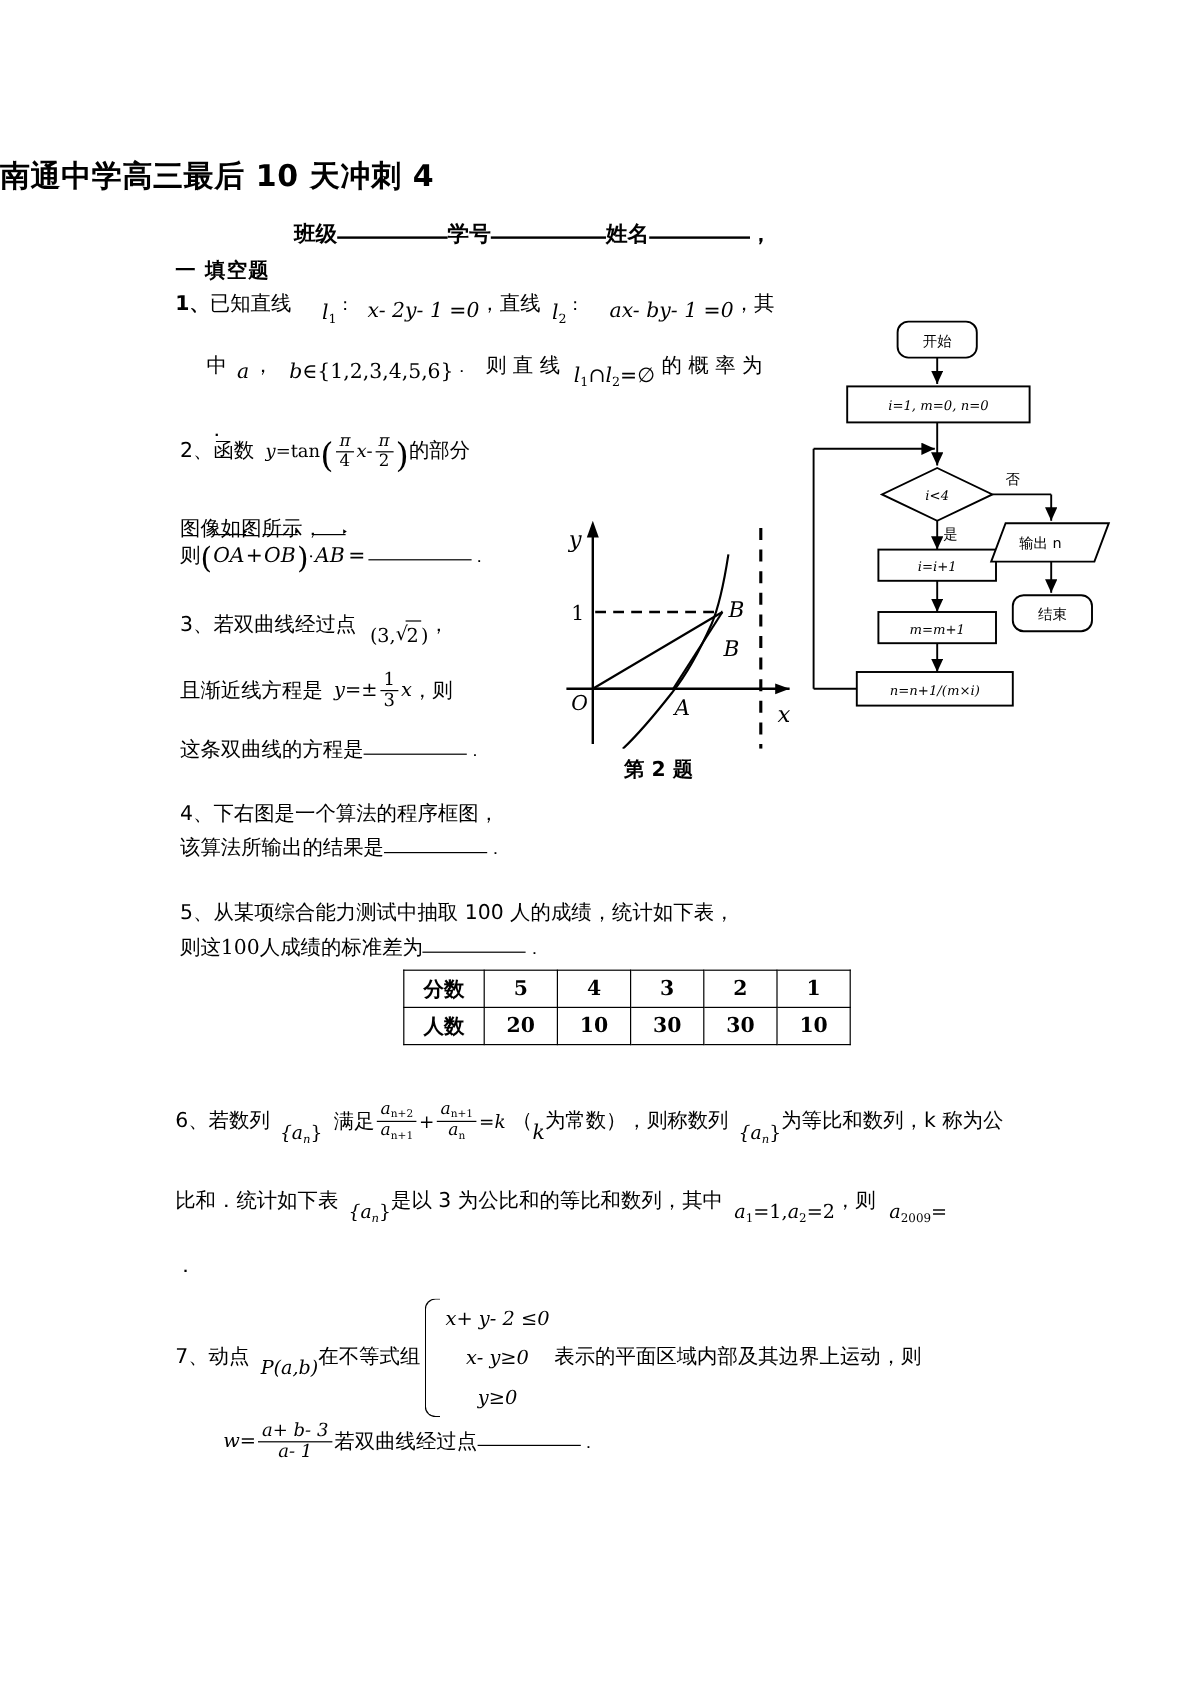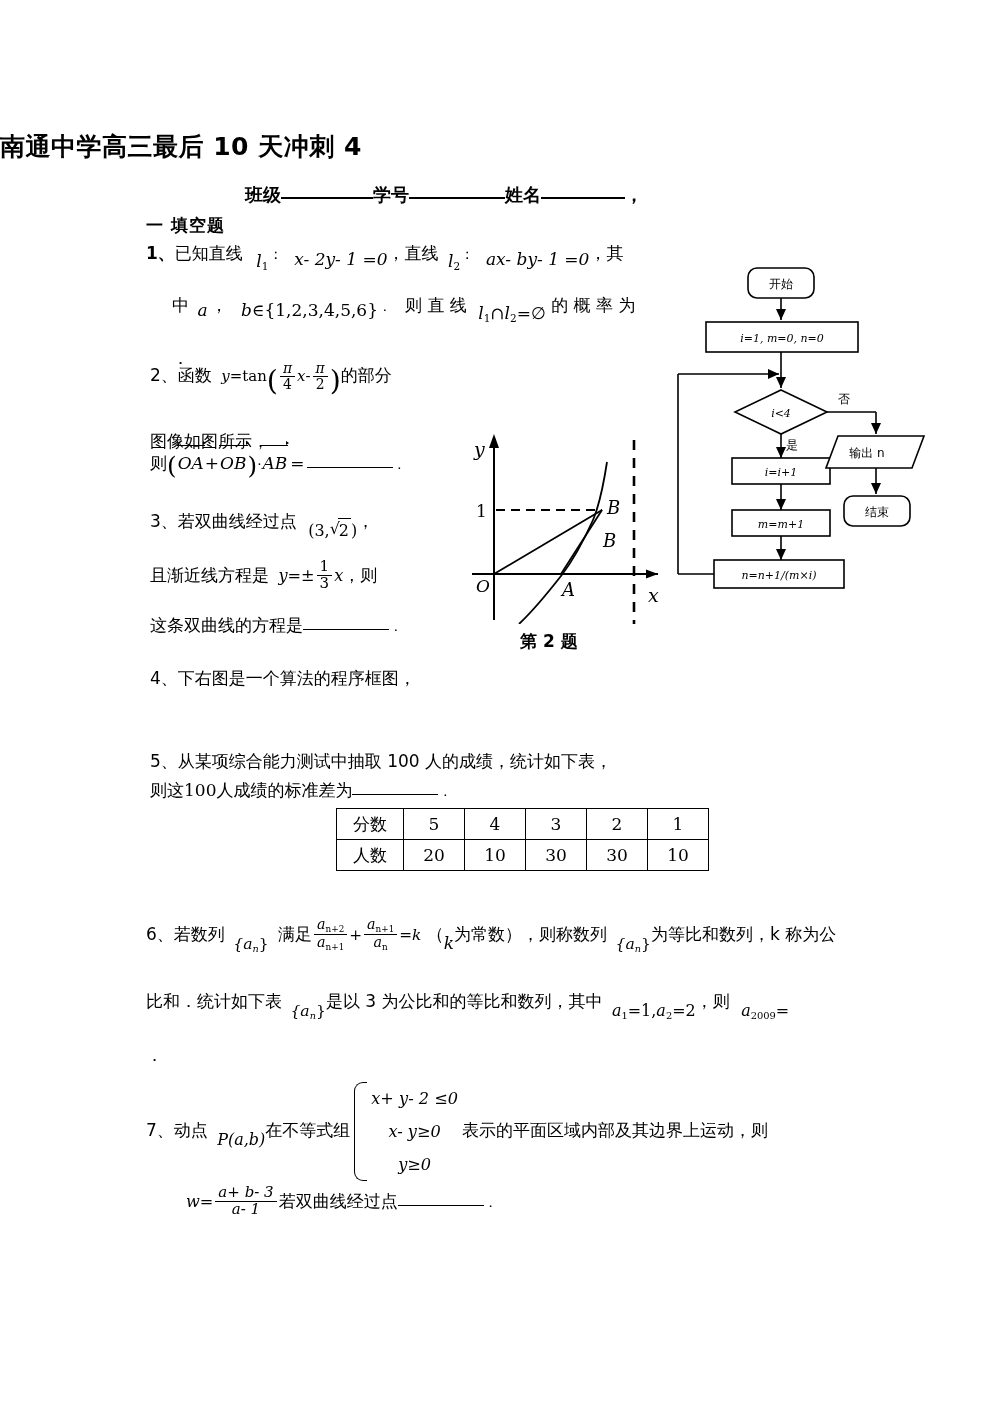"l1" span.mi { margin-left: 8px -> 20px }
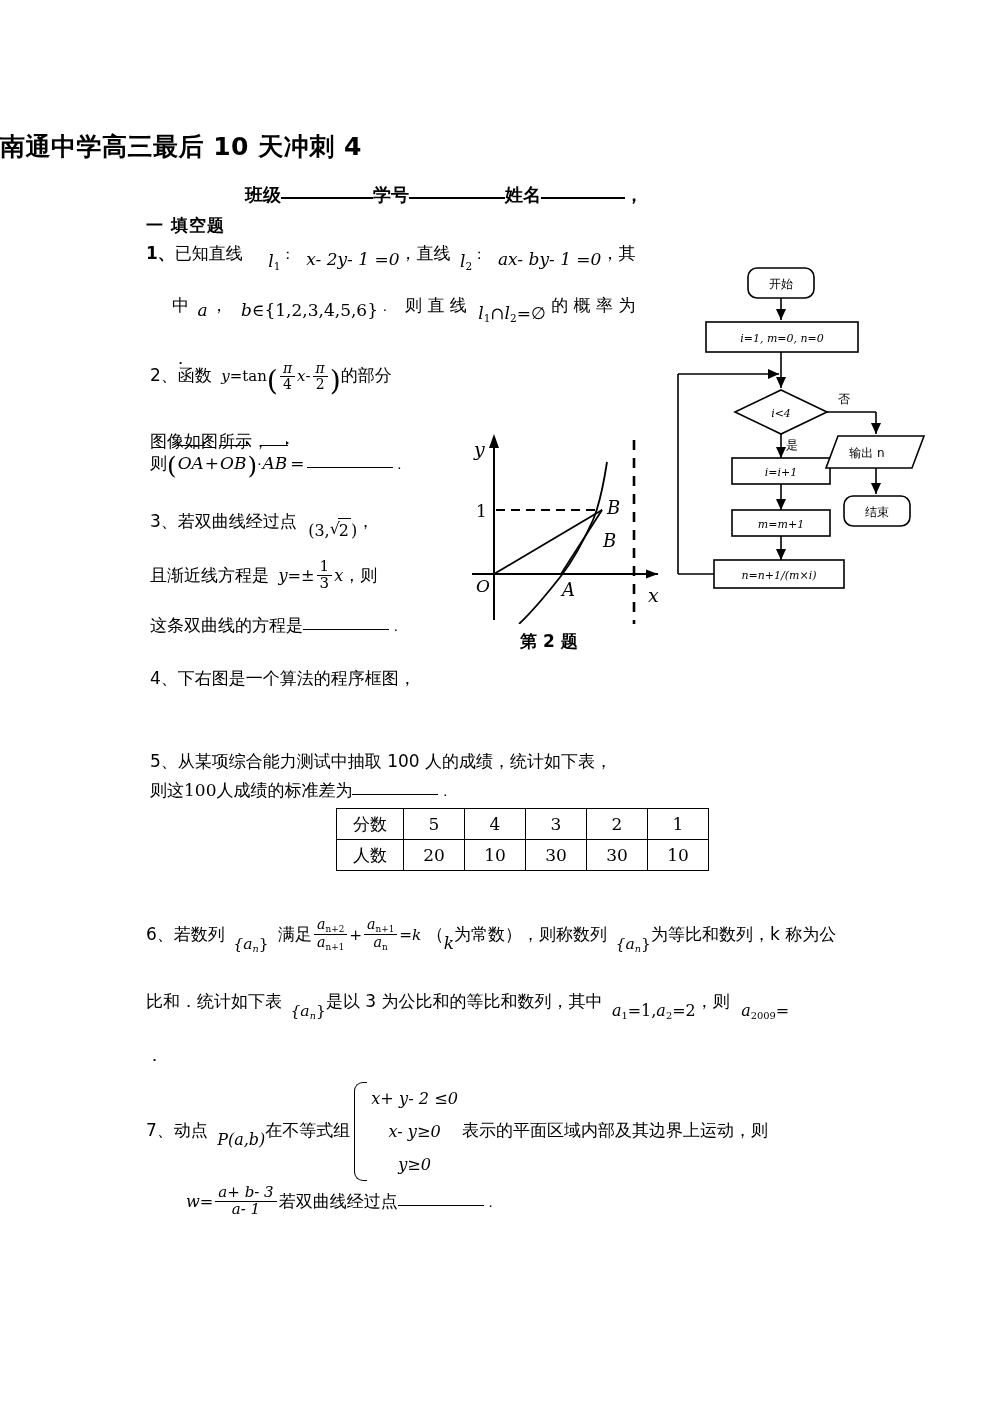"ax- by- 1 =0" span.mi { margin-left: 6px -> 16px }
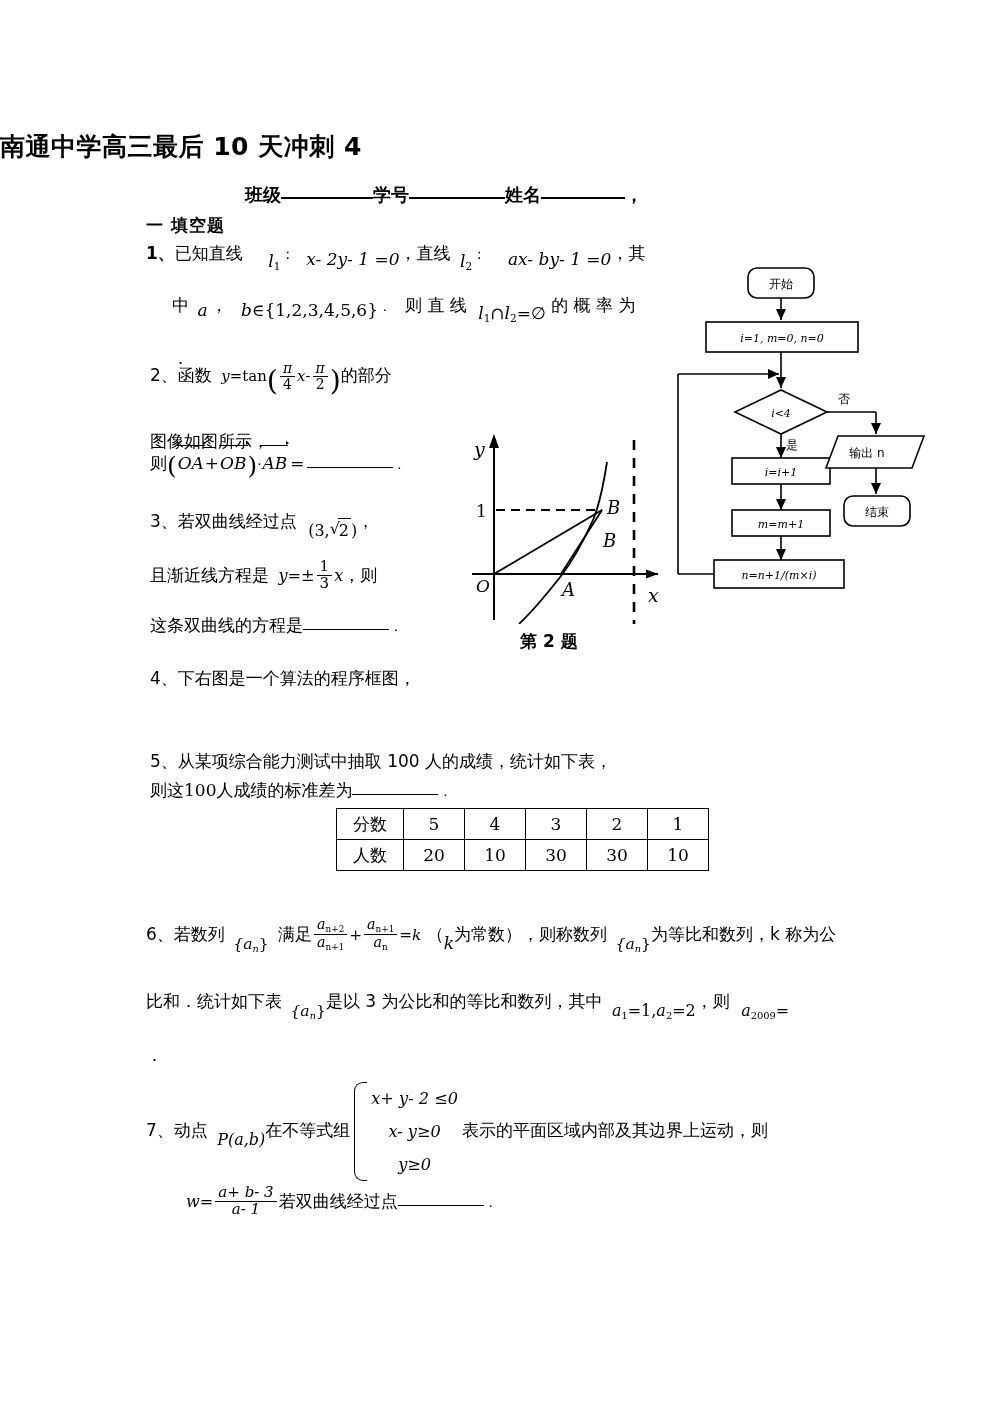"该算法所输出的结果是 ．" div.q { html: none -> <div> <span>该算法所输出的结果是</span><span></span><span>．</span> </div> }
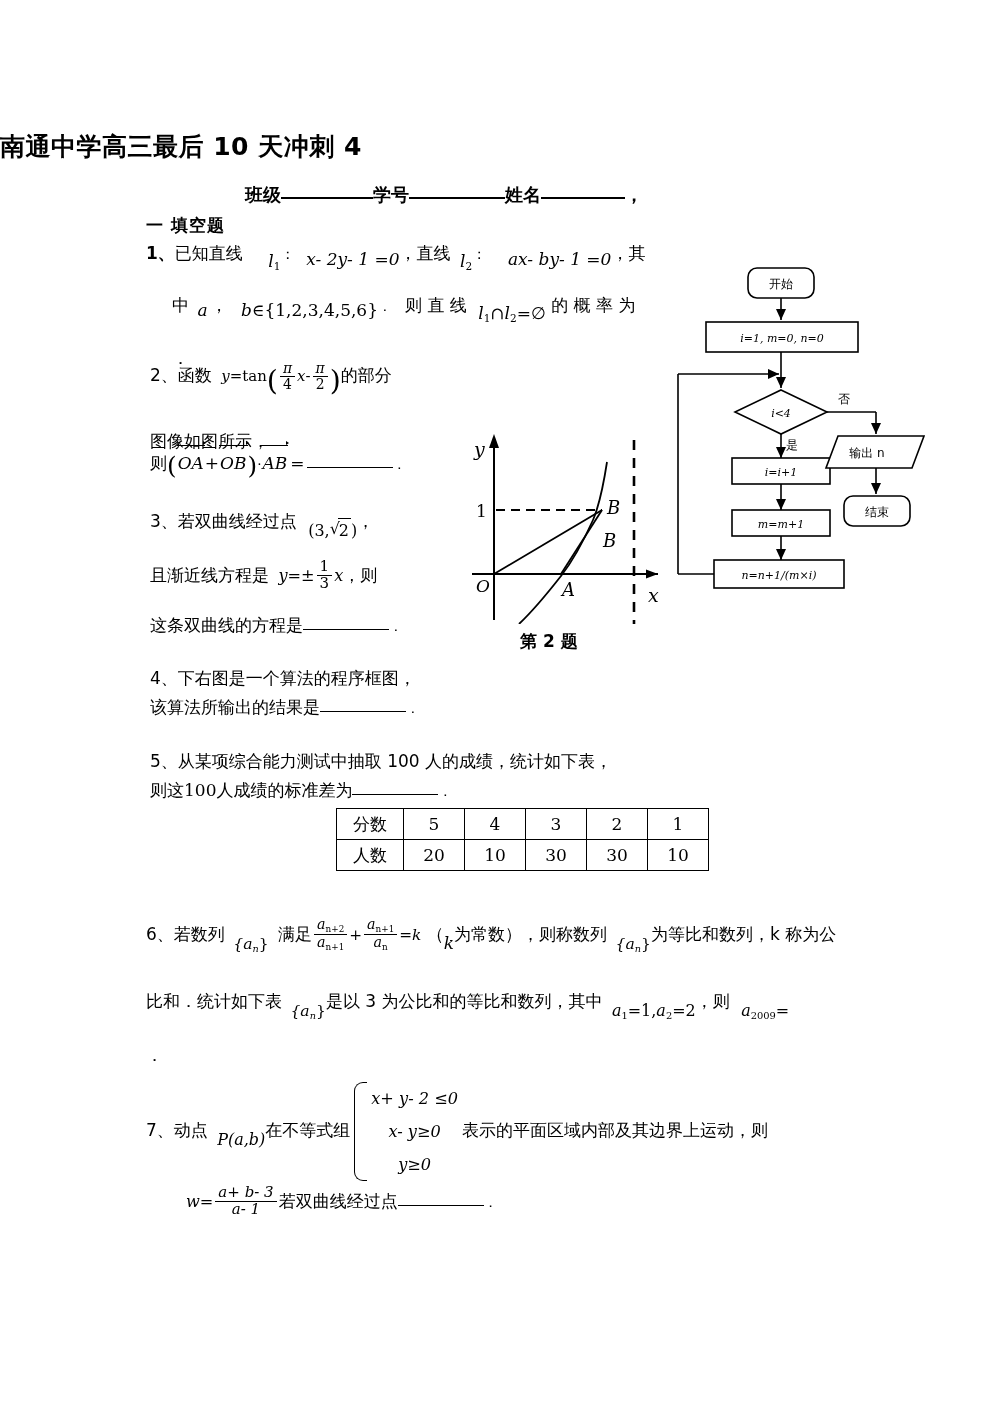"分数" #q5table td { font-weight: none -> bold }
